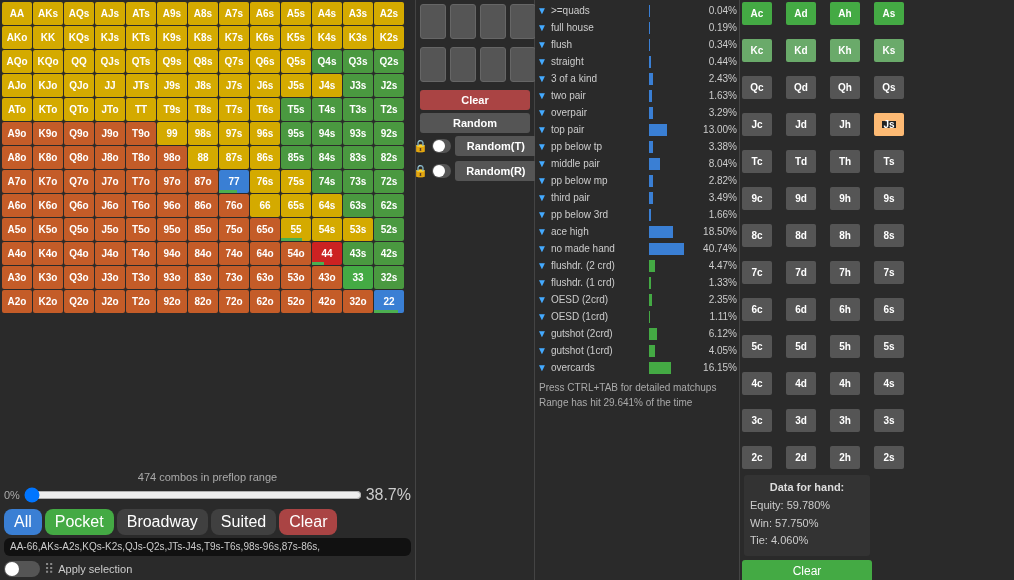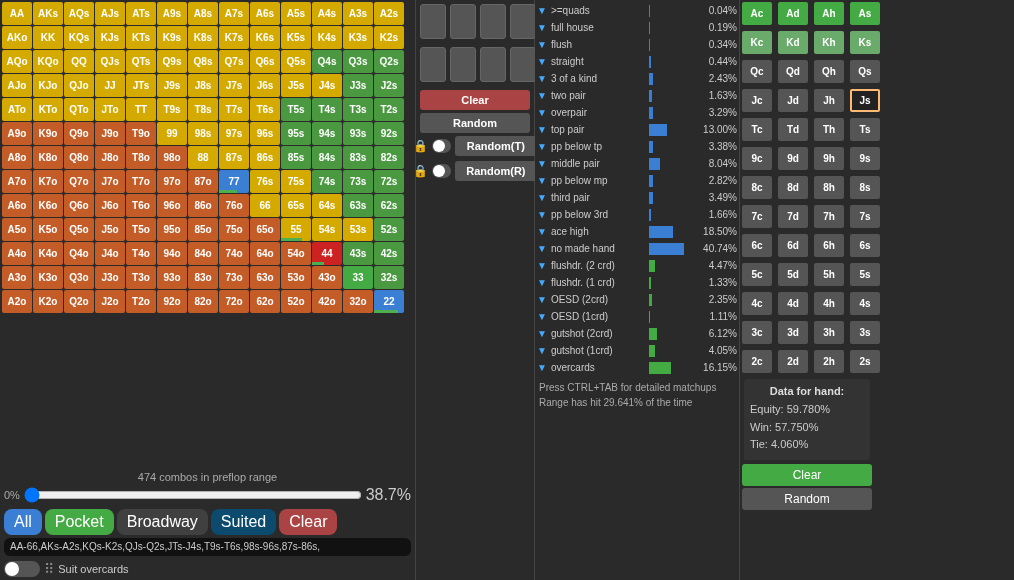"Ac" .right-grid { gap: 6px -> 14px }
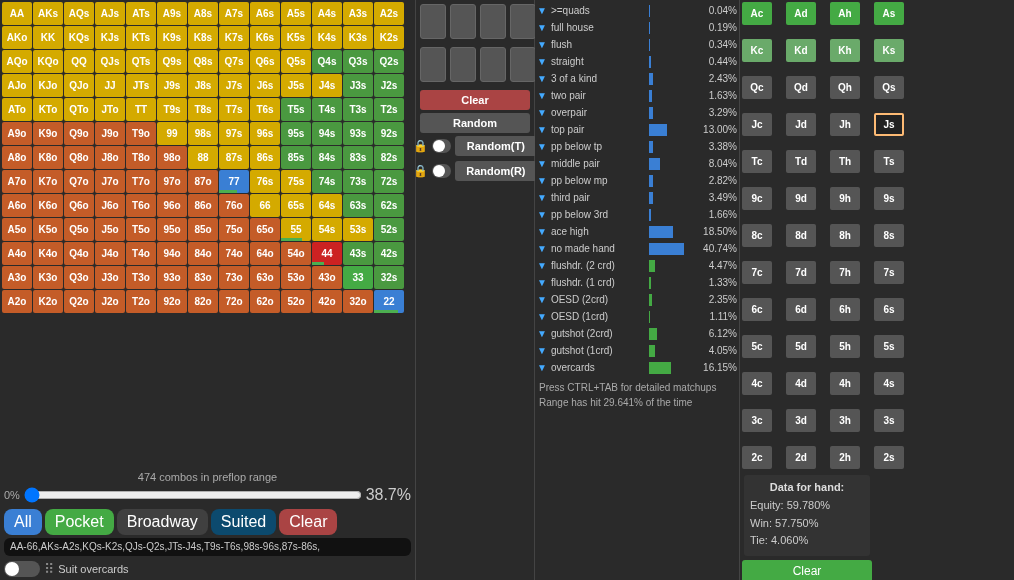"Js" .right-cell.selected-highlight { border: 2px solid #fdba74 -> 8px solid #fdba74 }
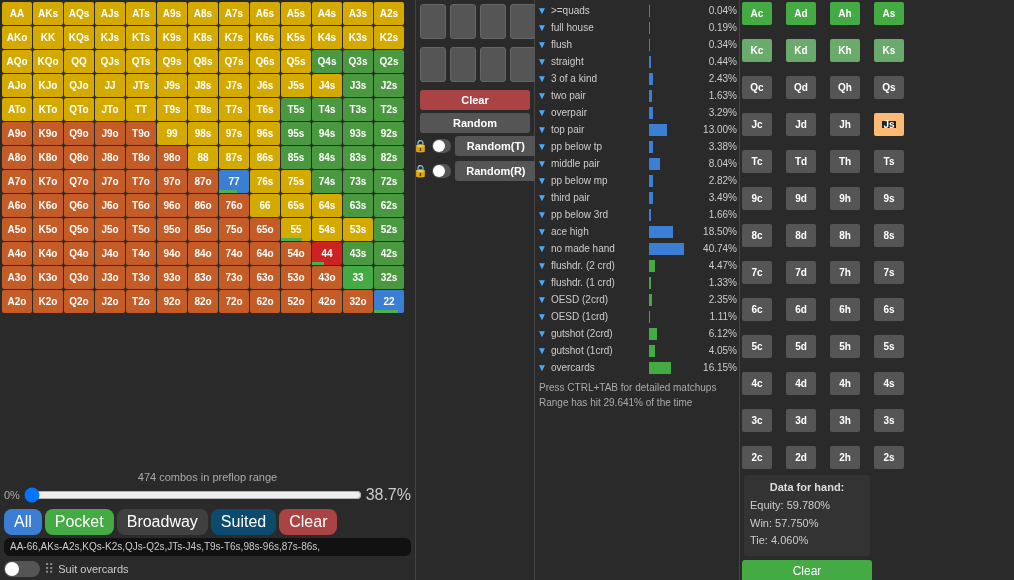"Suited" .btn-suited { background: #0c4a6e -> #404040 }
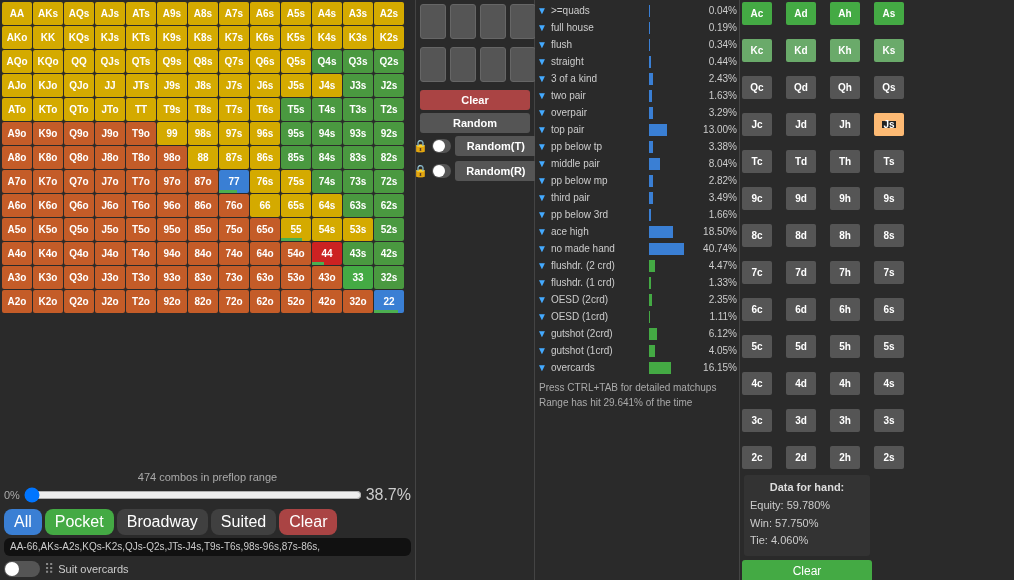"Suit overcards" span.toggle-label { text: Suit overcards -> Apply selection }
